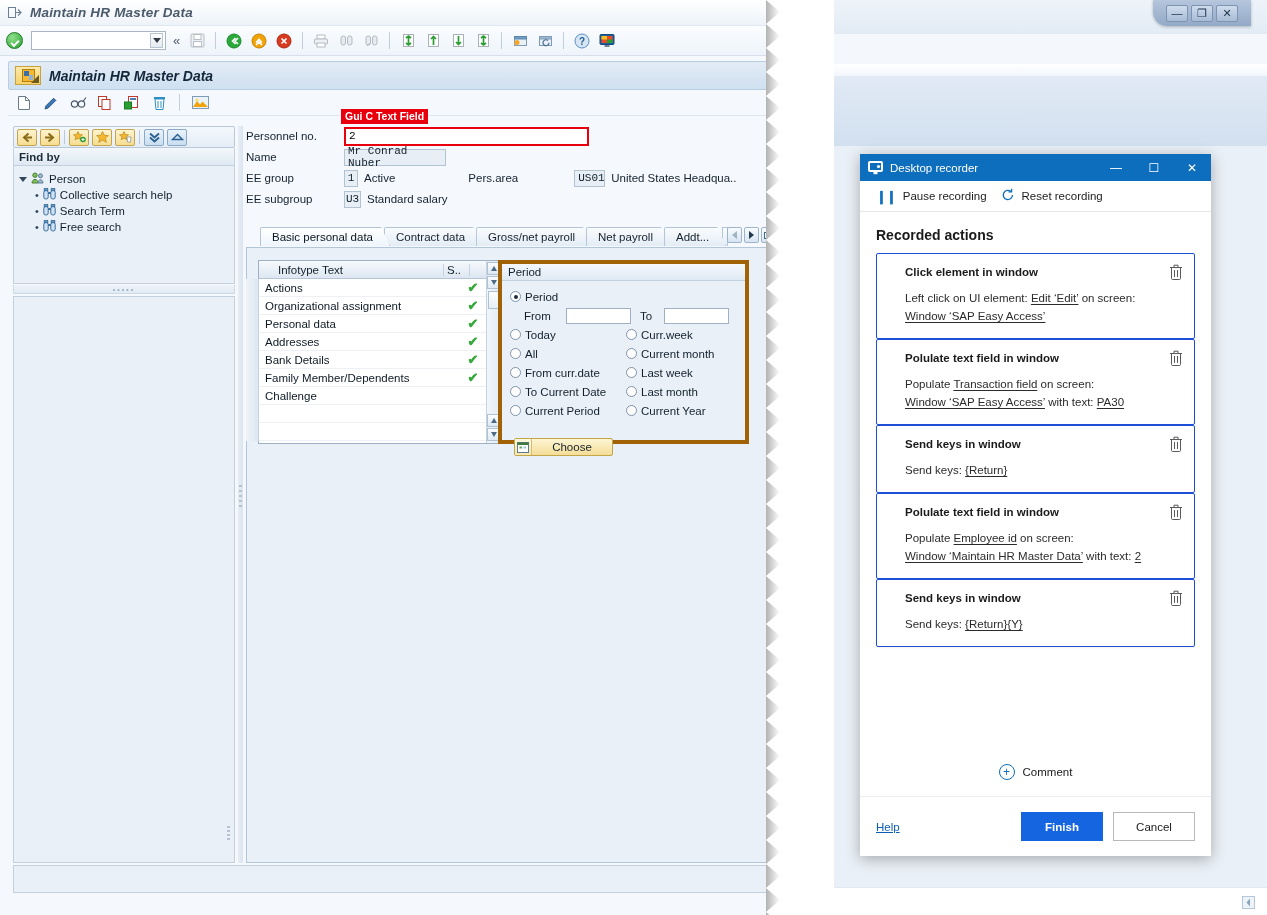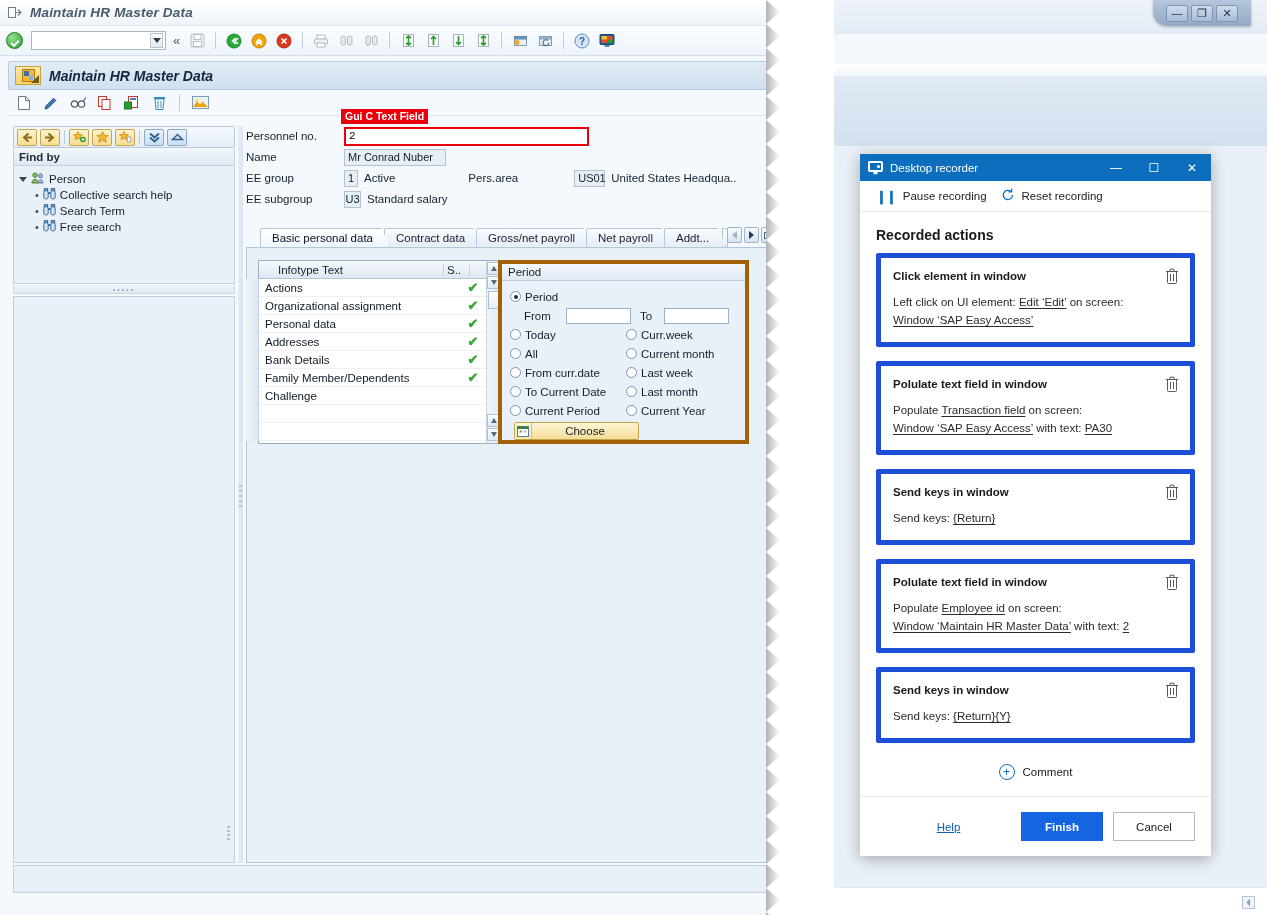"Mr Conrad Nuber" .f-inp-ro { font-family: Liberation Sans, sans-serif -> Liberation Mono, monospace }
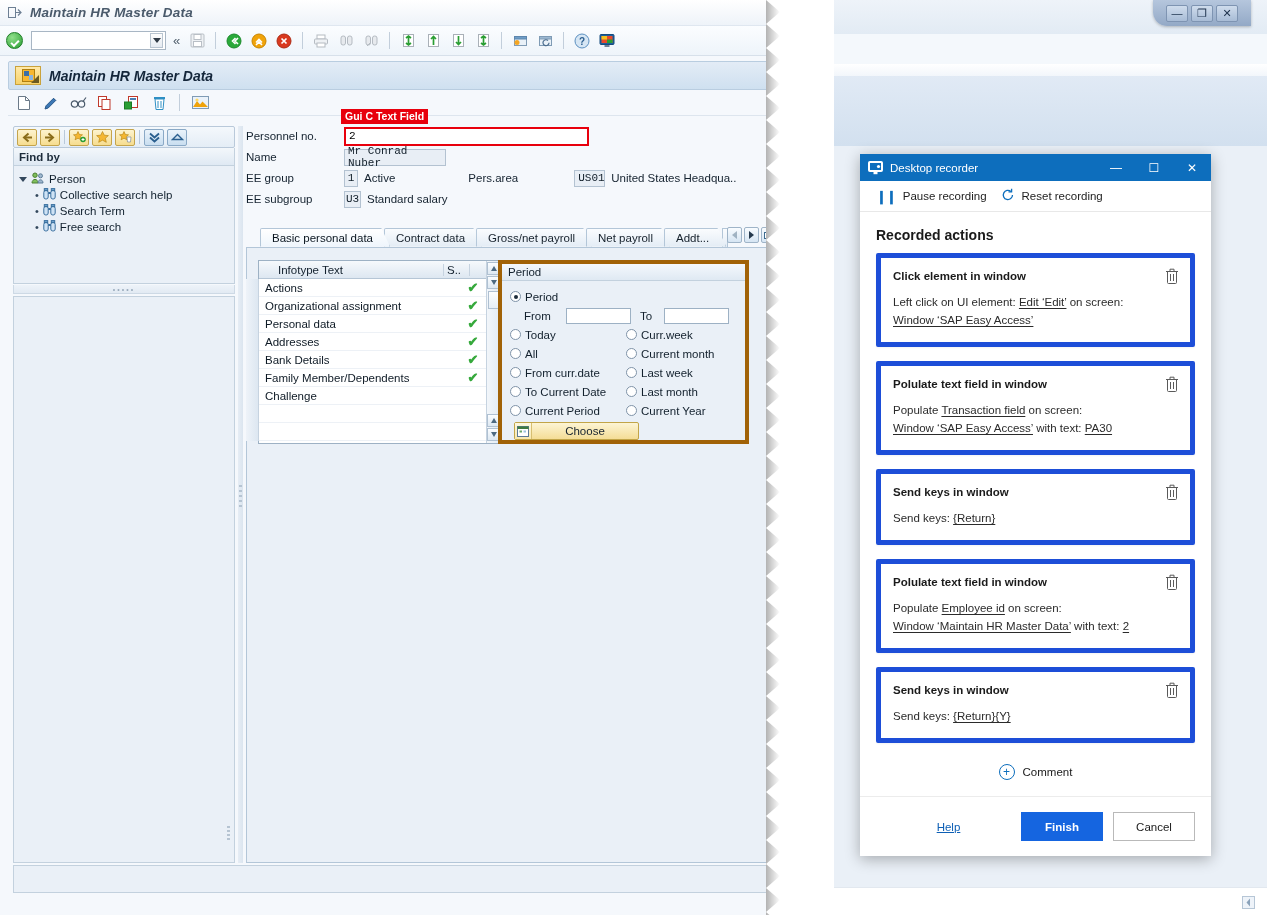"Basic personal data" .tabs { align-items: center -> flex-start }
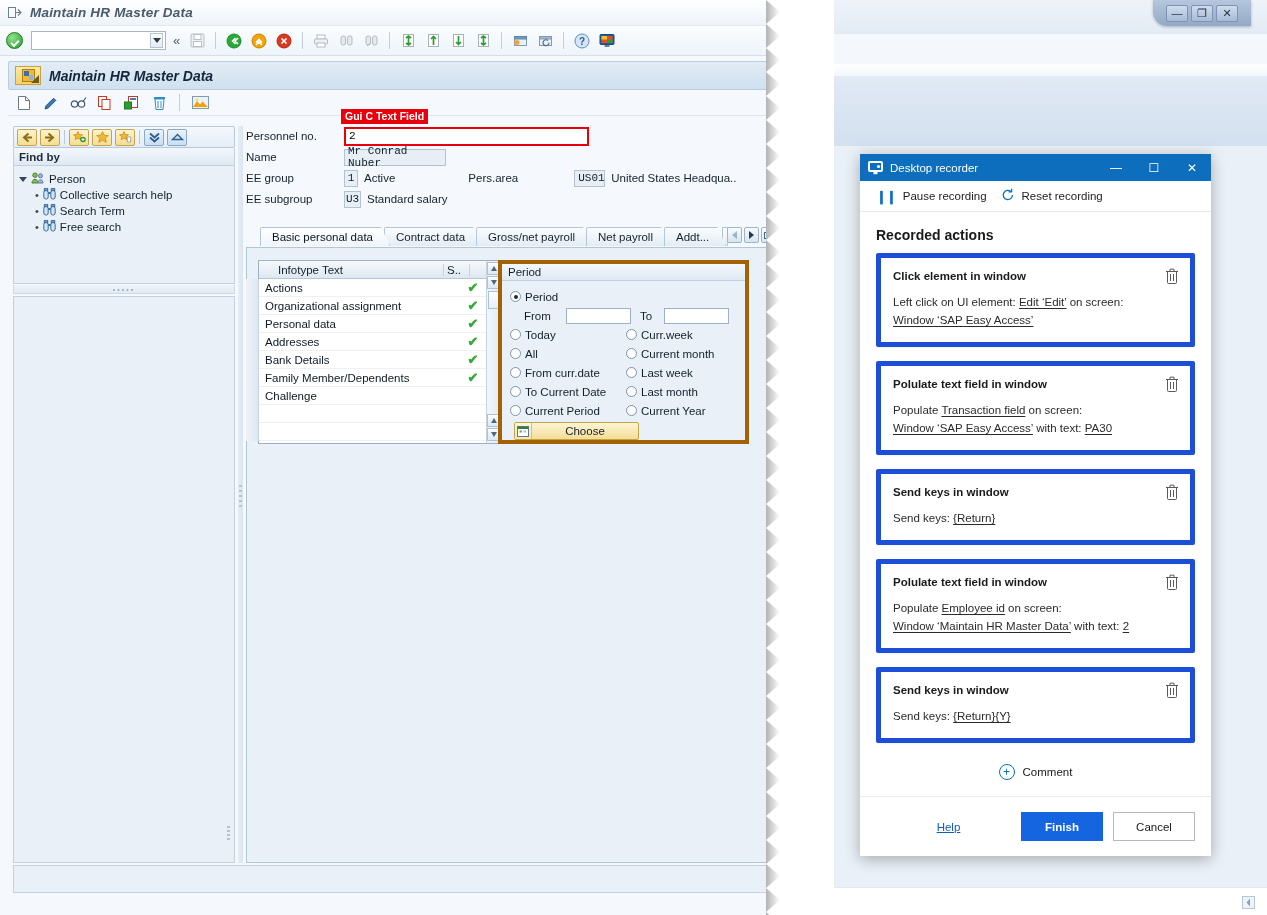"Click element in window" .card { border: 5px solid #1d4ed8 -> 1px solid #1d4ed8; margin-bottom: 14px -> none; padding: 12px 12px 13px 12px -> 12px 12px 13px 28px }
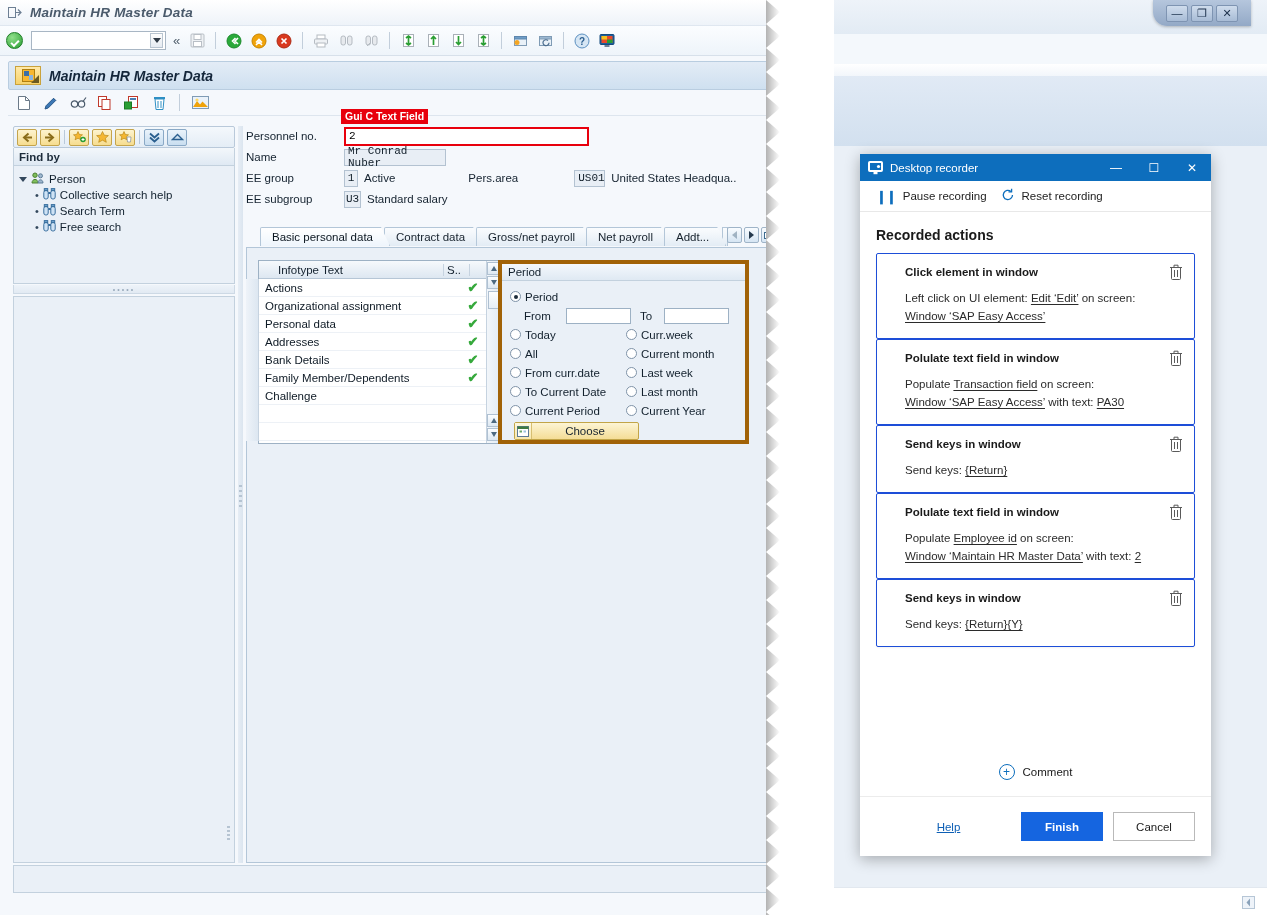"Choose" div.btn-choose { margin: 2px 0 0 4px -> 18px 0 0 4px; width: 125px -> 99px }
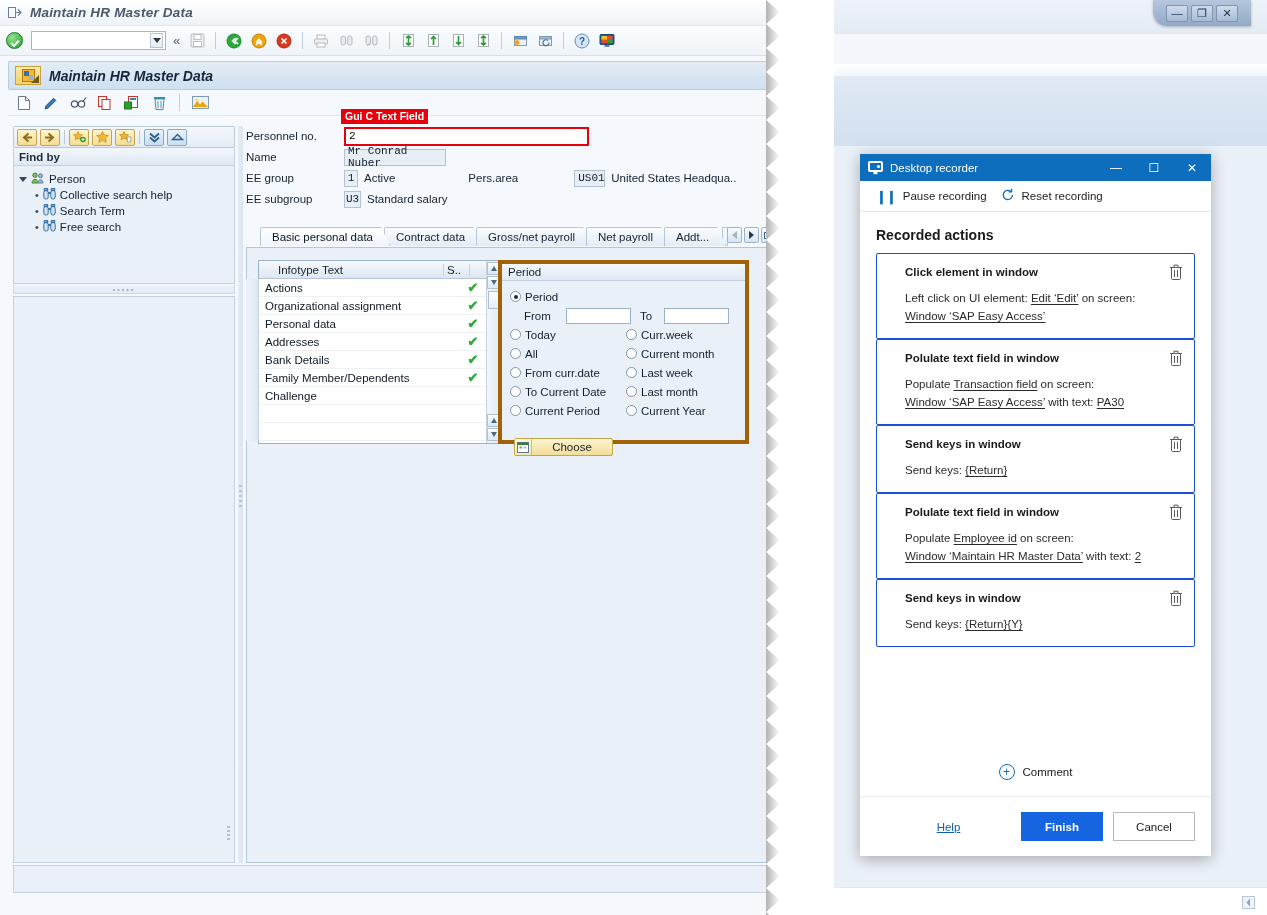"Help" .rec-footer { text-align: center -> none }
